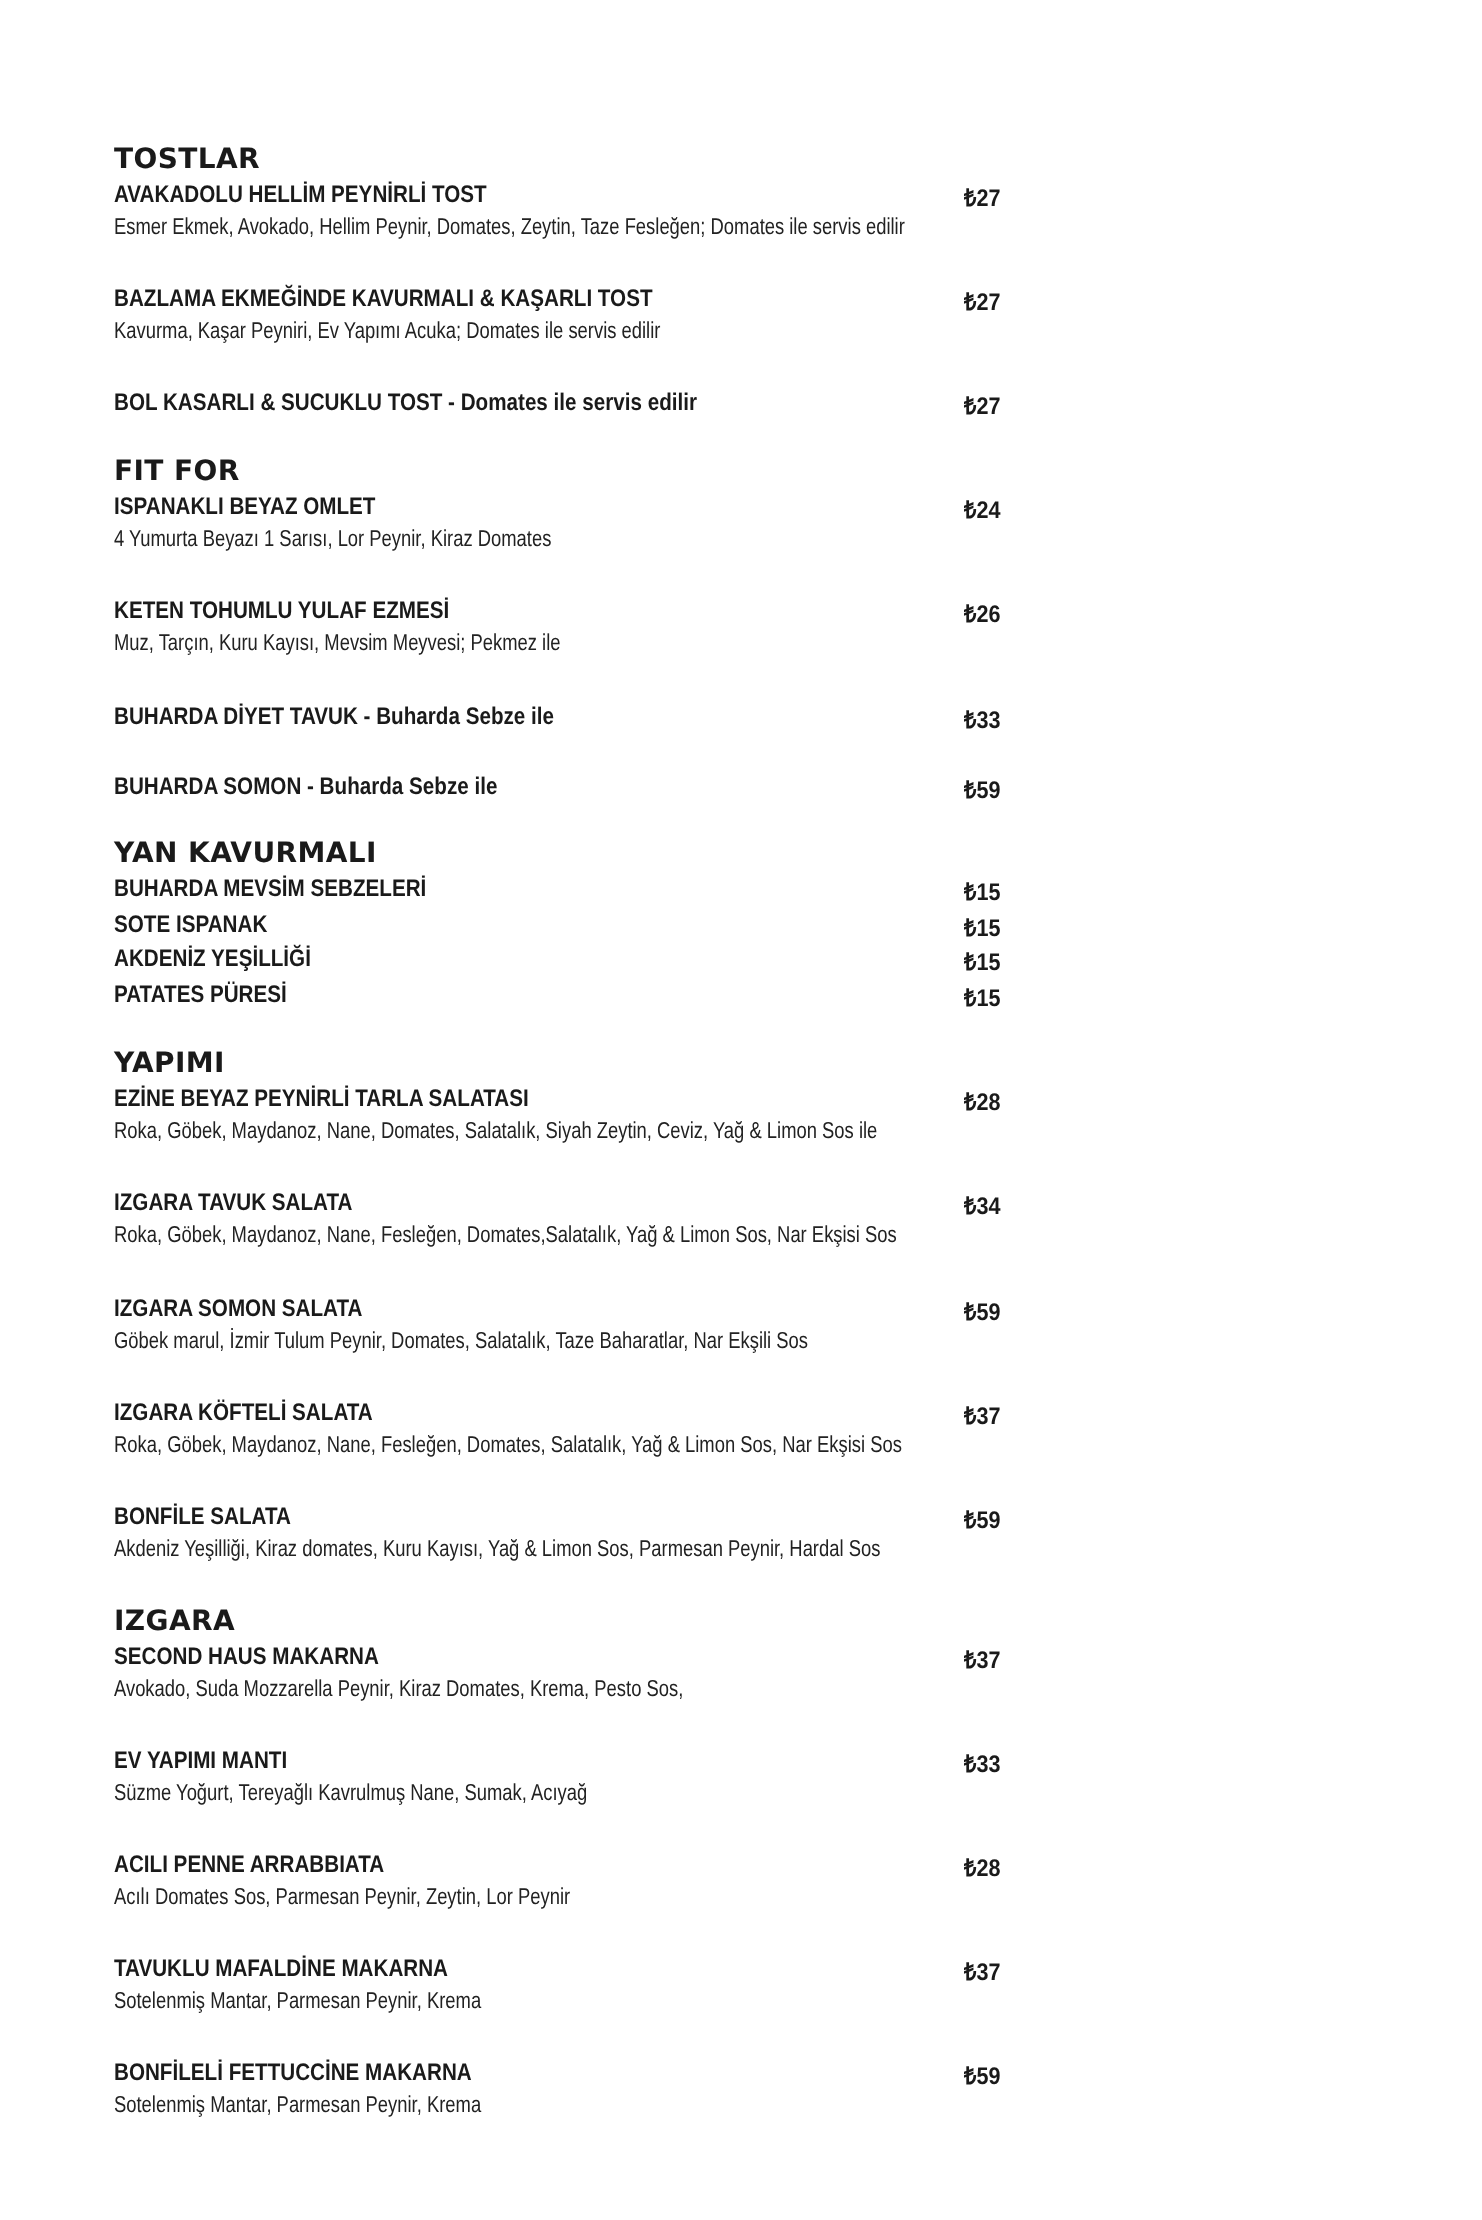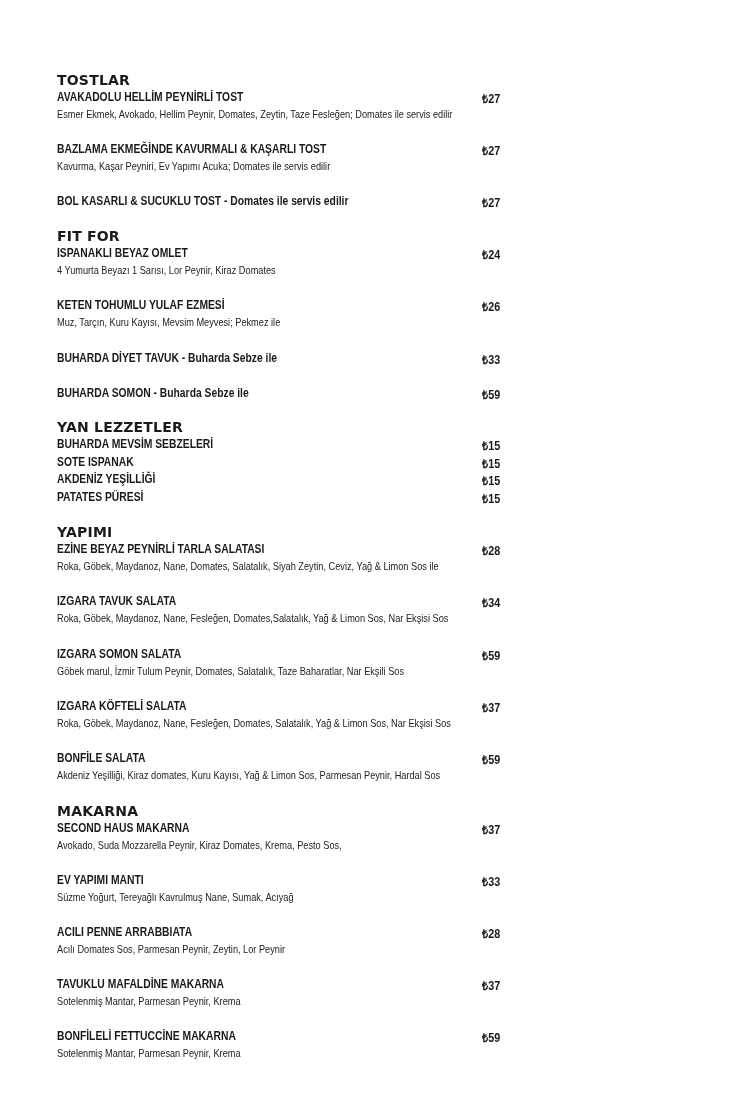"YAN LEZZETLER" div.el { text: LEZZETLER -> KAVURMALI }
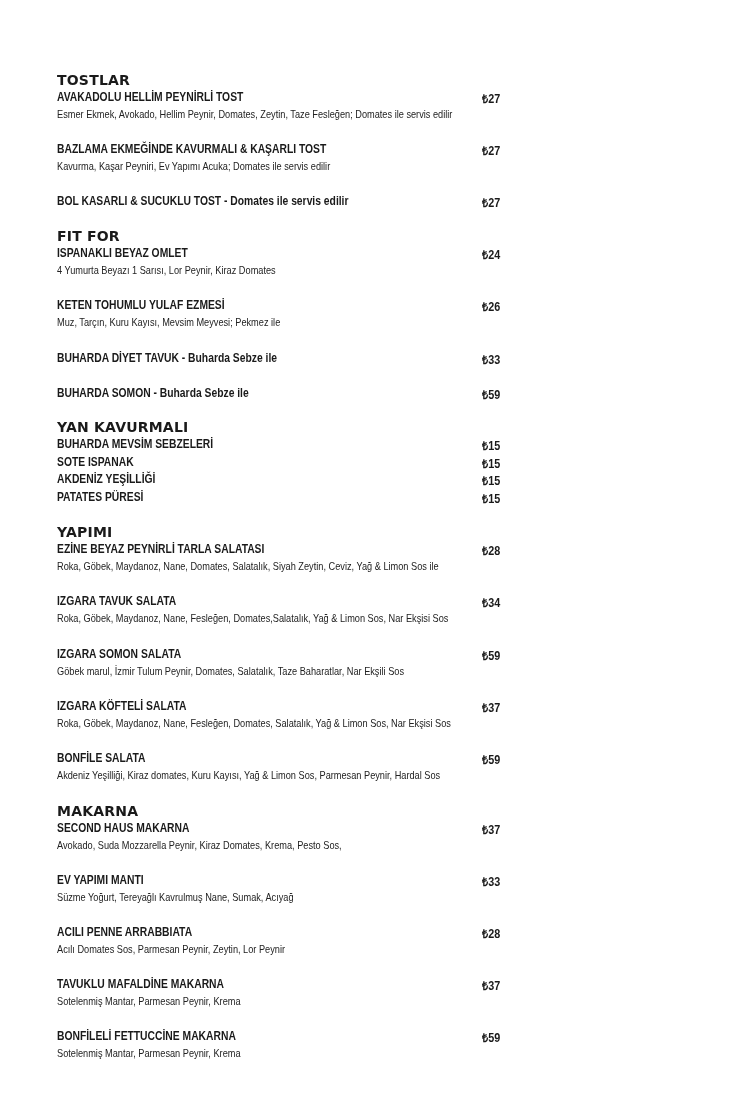"MAKARNA" div.el { text: MAKARNA -> IZGARA }
